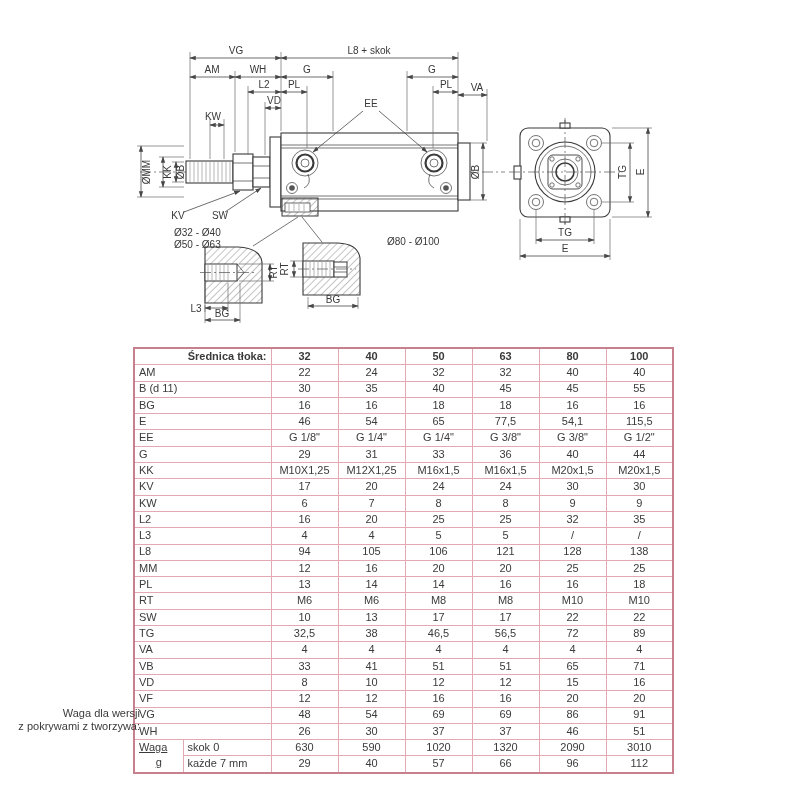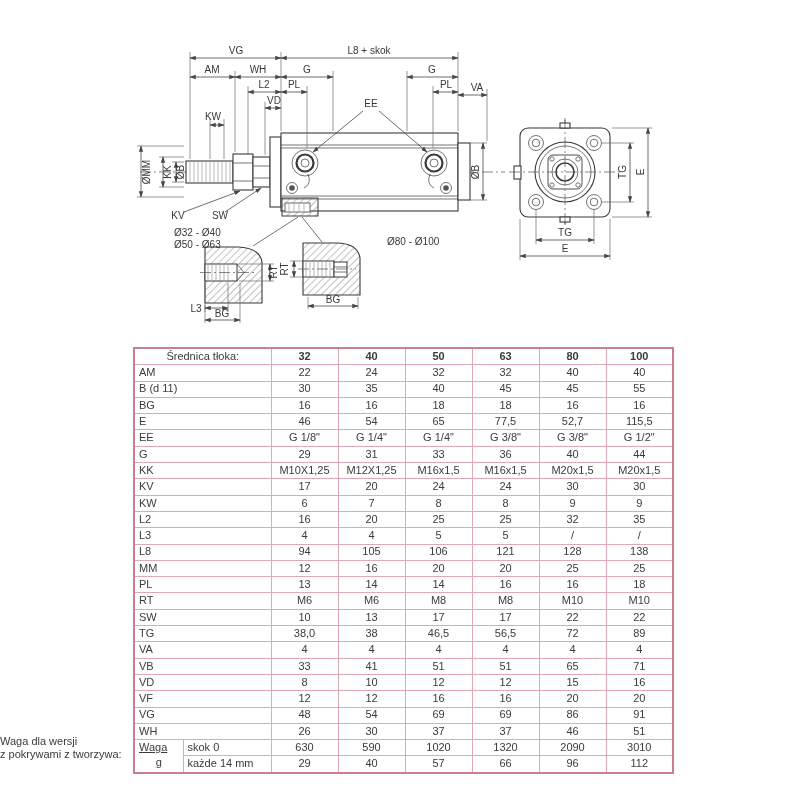"Średnica tłoka:" .spec th.lbl { font-weight: normal -> bold; text-align: center -> right }
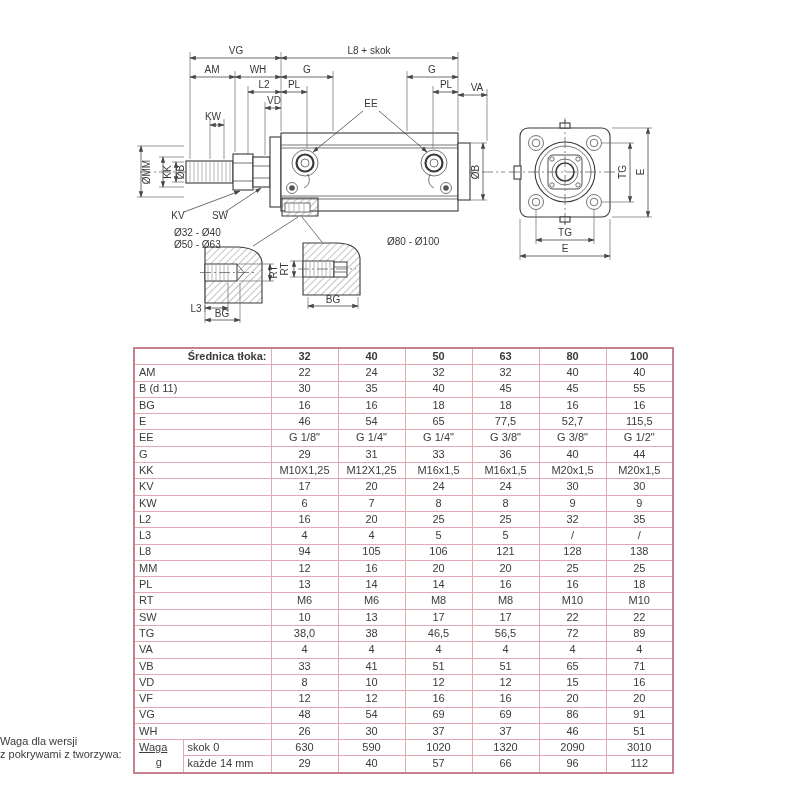"52,7" td.val { text: 52,7 -> 54,1 }
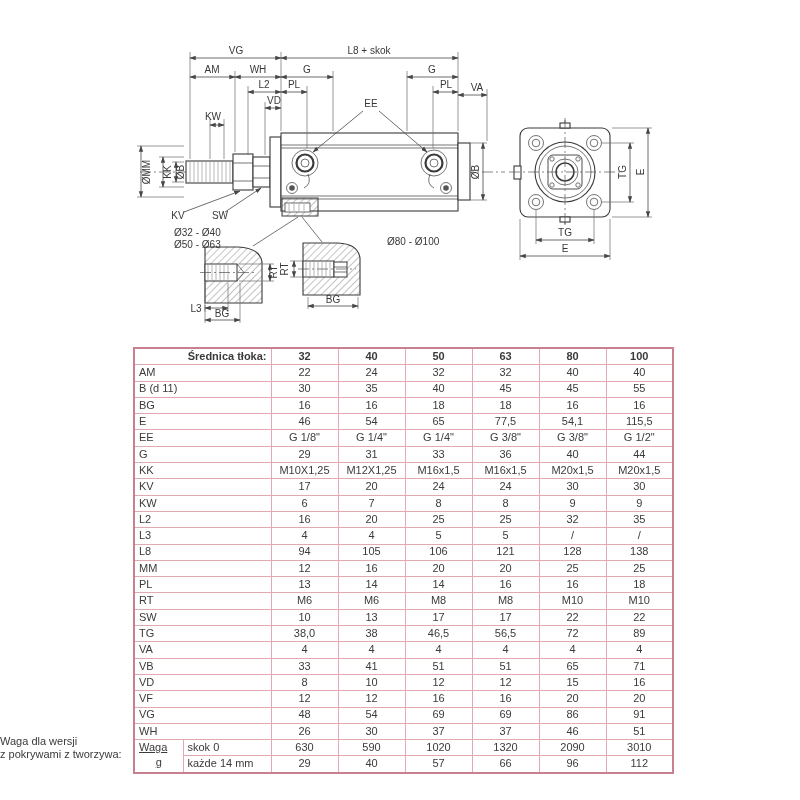"38,0" td.val { text: 38,0 -> 32,5 }
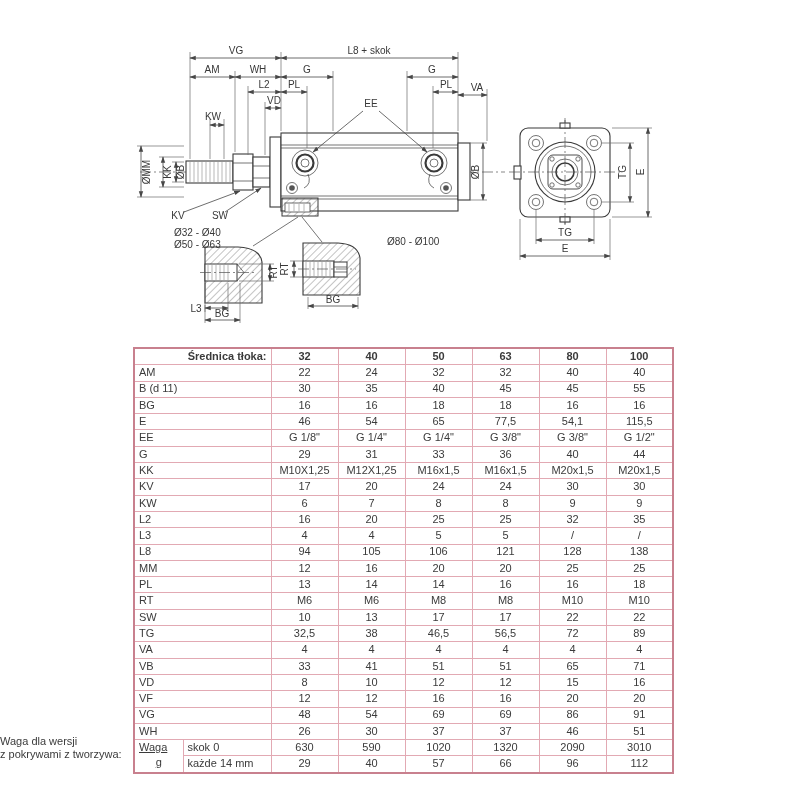"Waga dla wersji" .footnote { text-align: left -> right; top: 735px -> 707px }
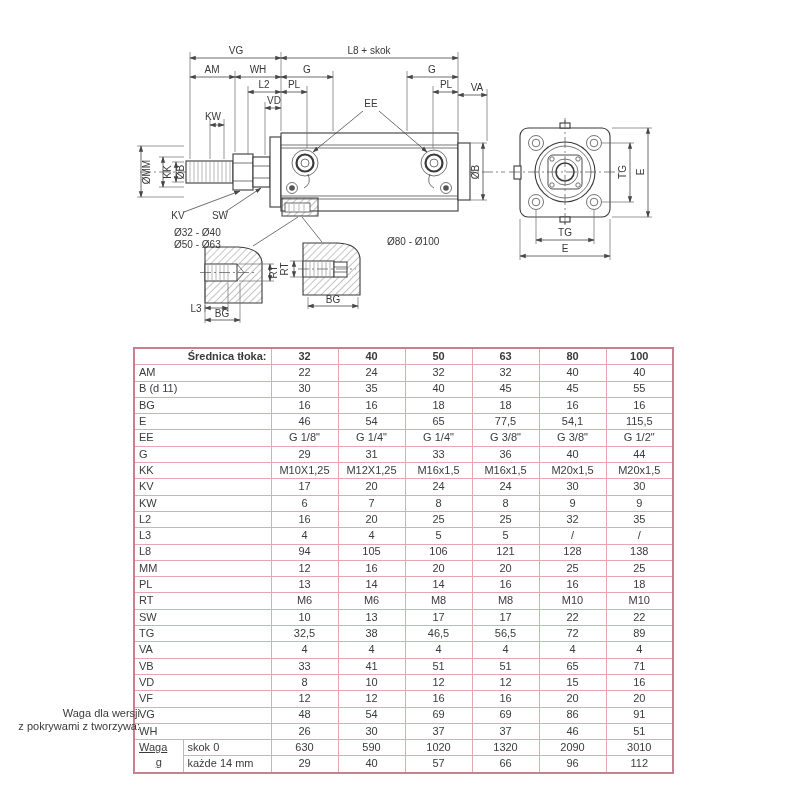"każde 14 mm" td.lbl { text: 14 -> 7 }
